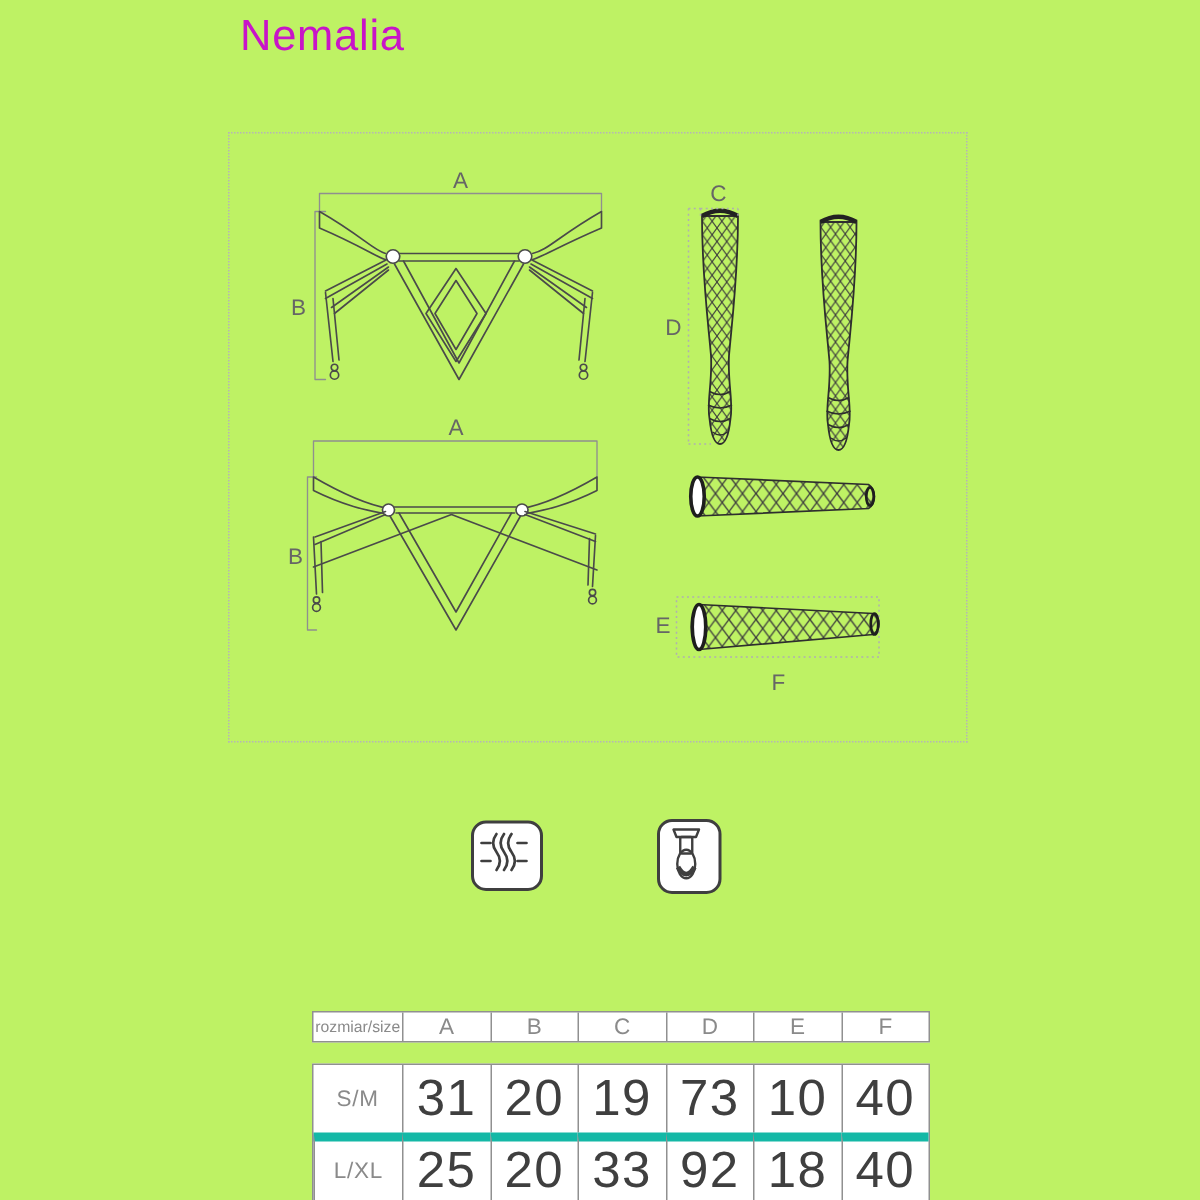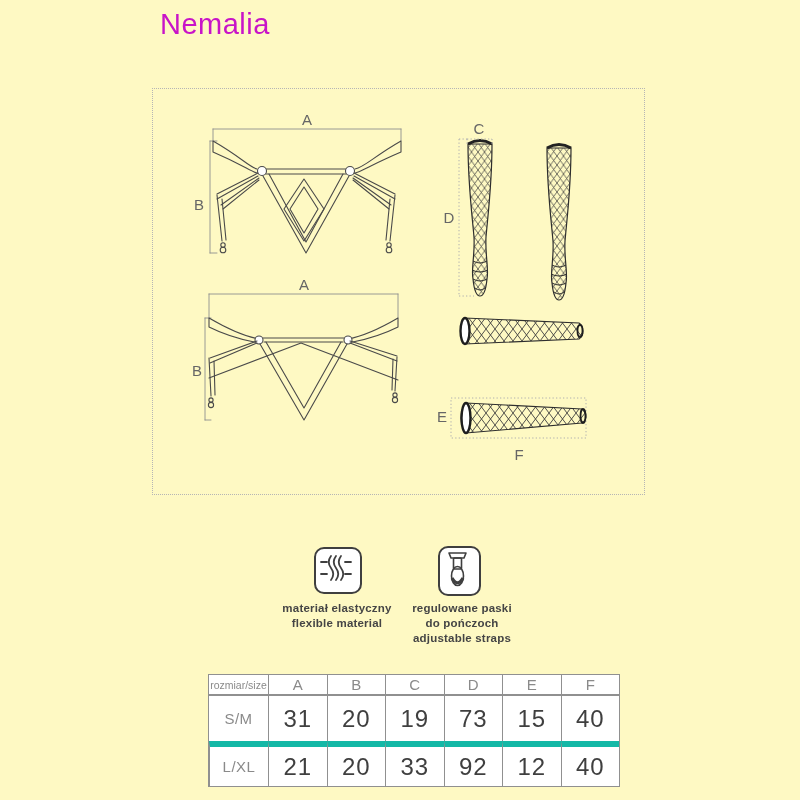"Nemalia" #page { background: #fef9c3 -> #bef264 }
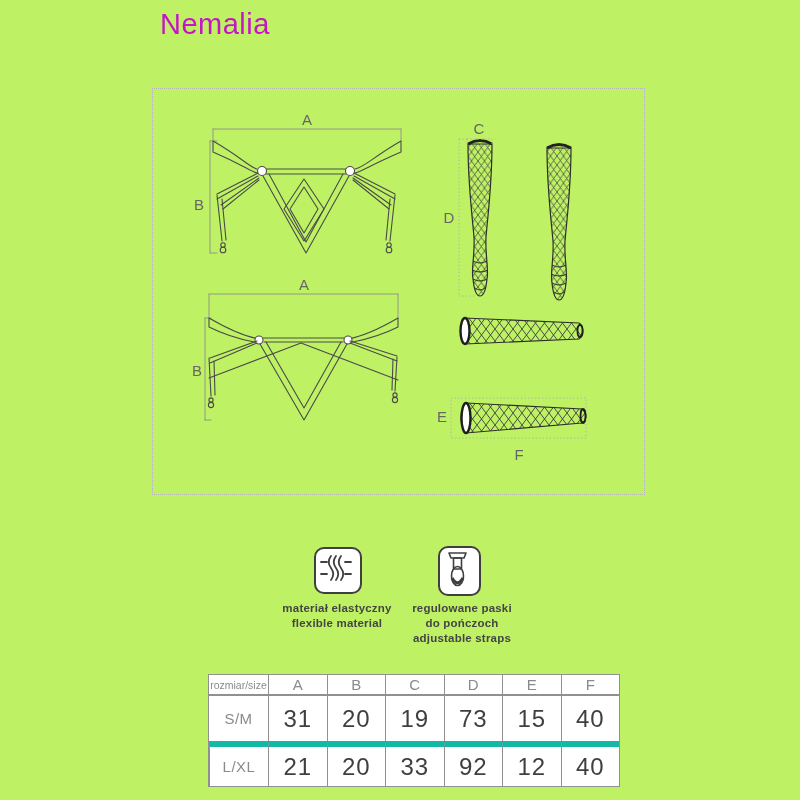"materiał elastyczny" div.caption { html: <div> <div>materiał elastyczny</div> <div>flexible material</div> </div> -> none }
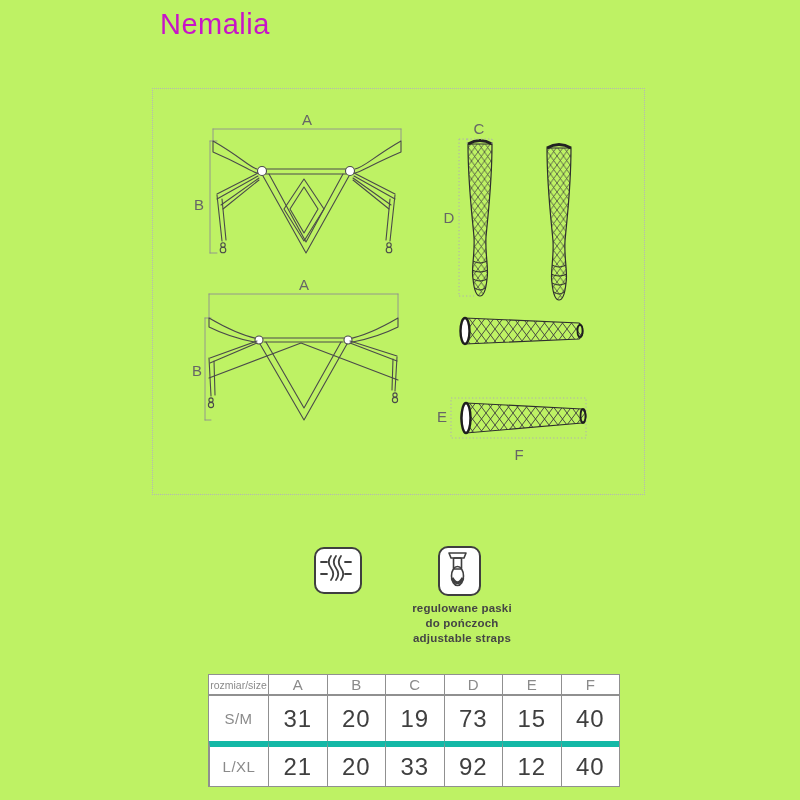"regulowane paski" div.caption { html: <div> <div>regulowane paski</div> <div>do pończoch</div> <div>adjustable straps</div> </div> -> none }
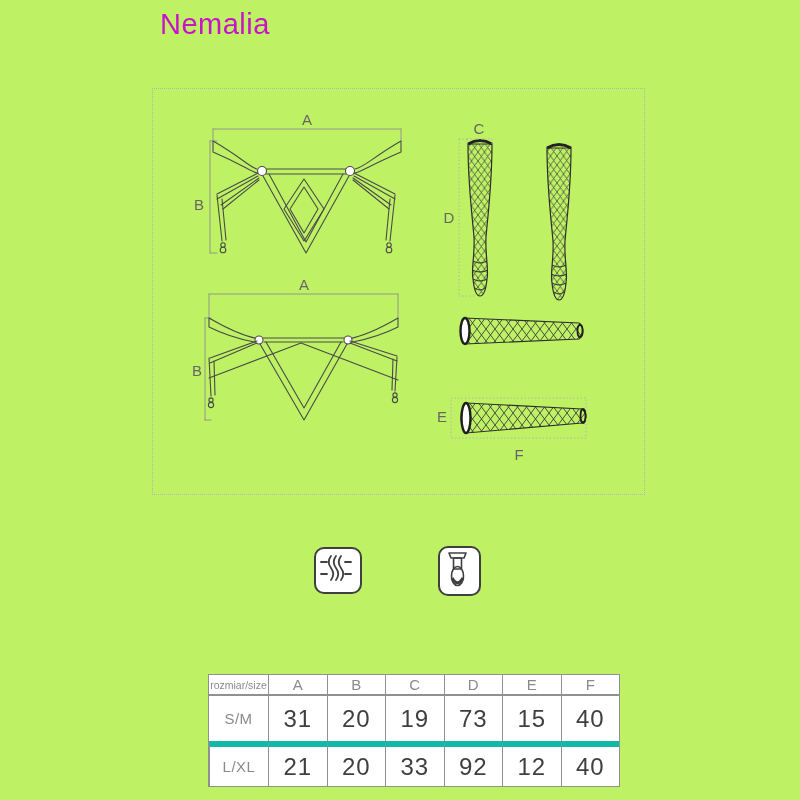"S/M" #tbody { margin-top: 0 -> 14px }
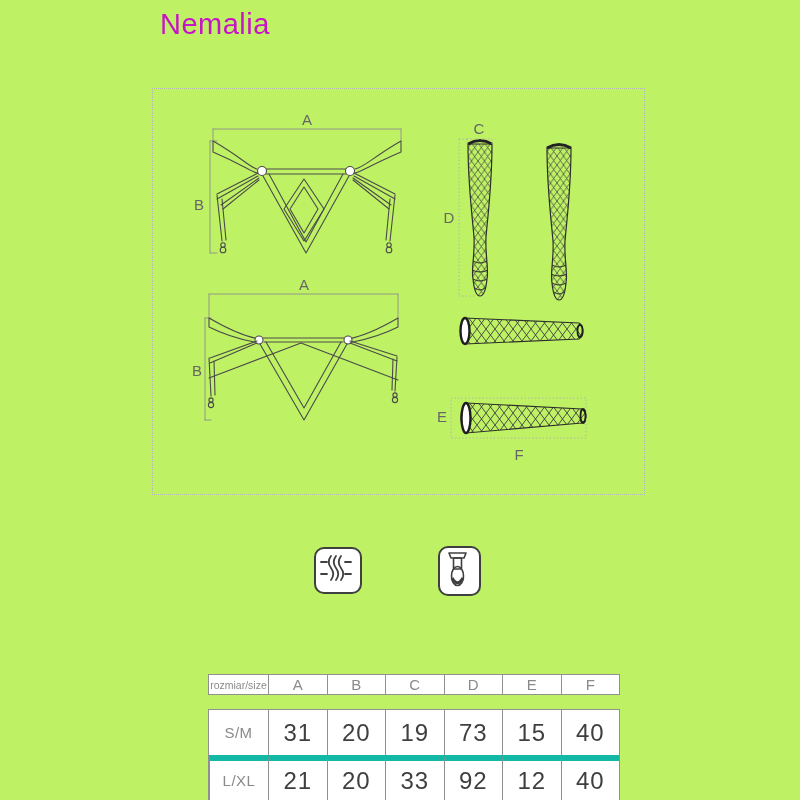"31" .num { font-size: 24px -> 34px }
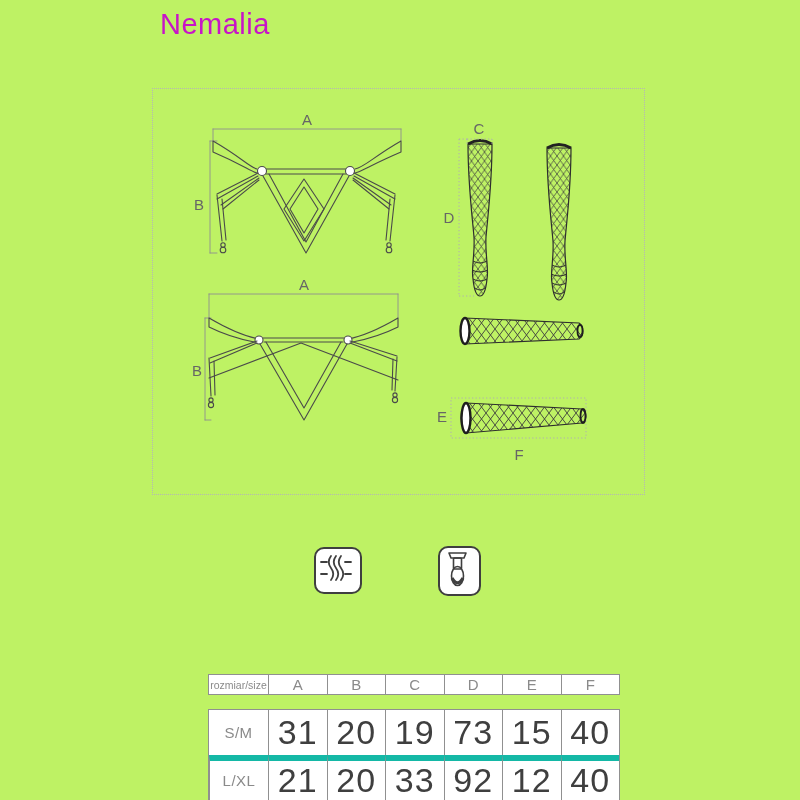"15" div.num { text: 15 -> 10 }
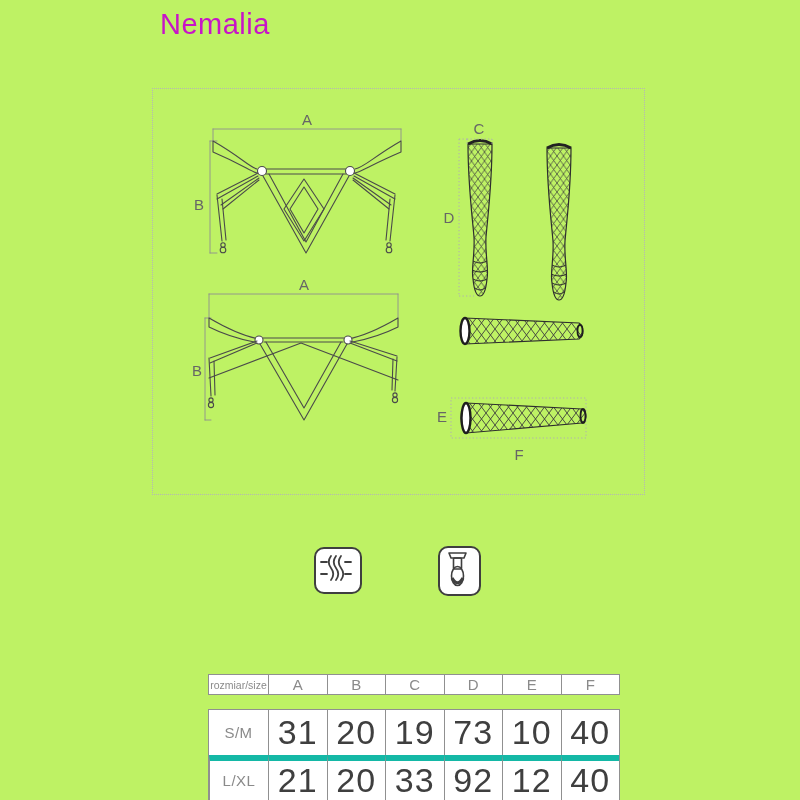"21" div.num { text: 21 -> 25 }
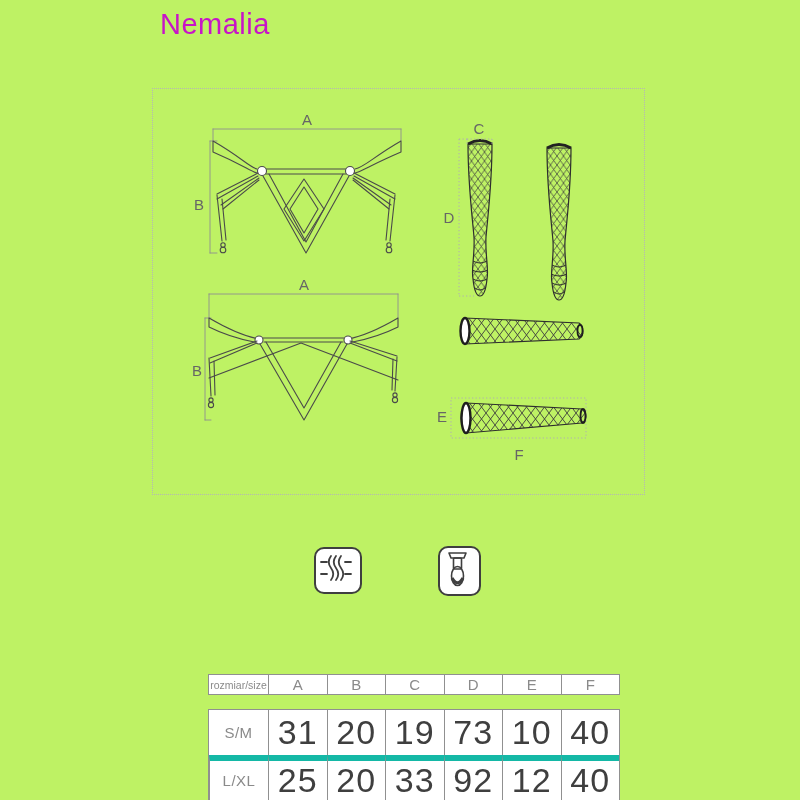"12" div.num { text: 12 -> 18 }
